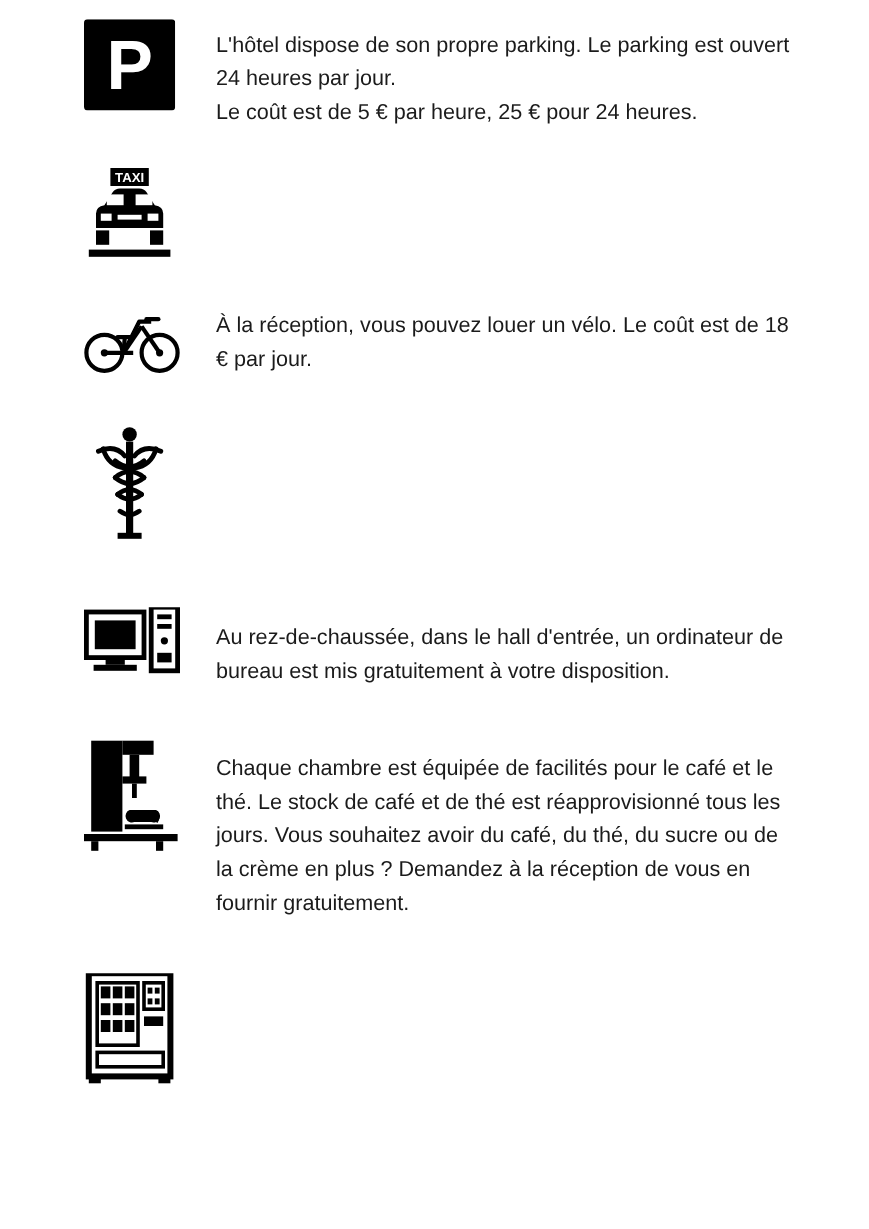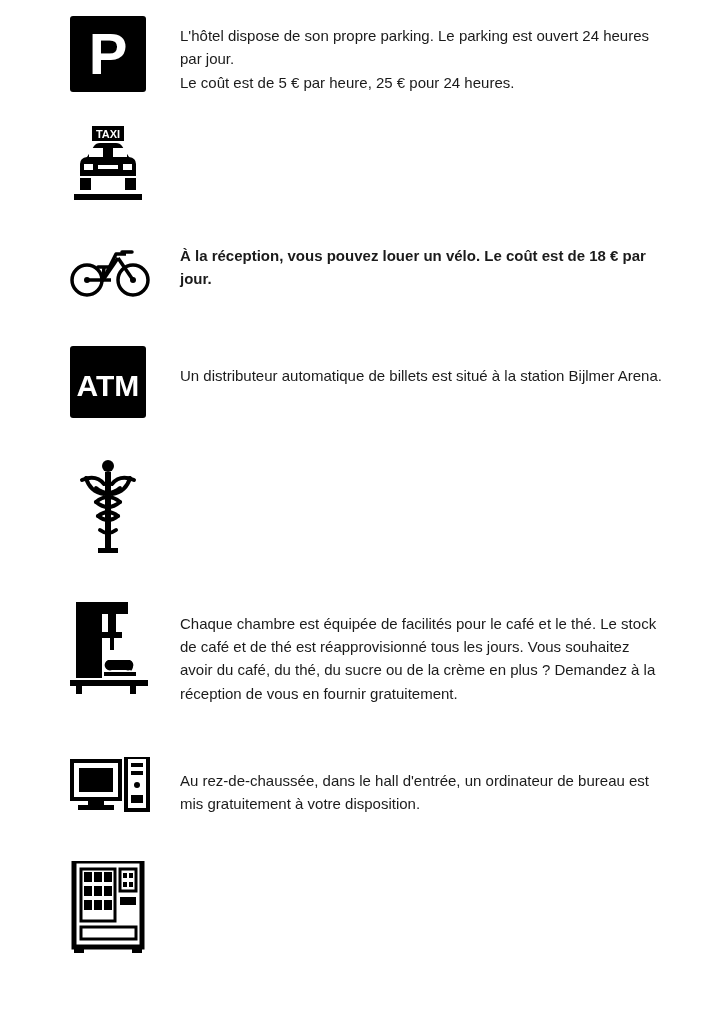"L'hôtel dispose de son propre" .text-cell { font-size: 15px -> 18px }
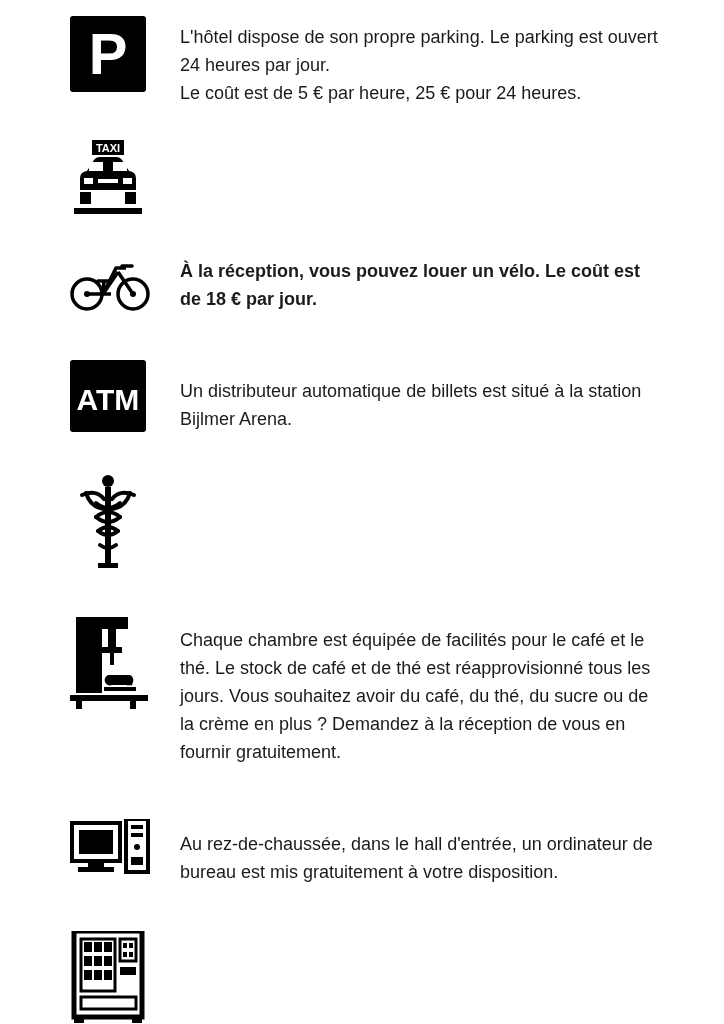"À la réception, vous pouvez" .row-bike .text-cell { font-weight: bold -> none }
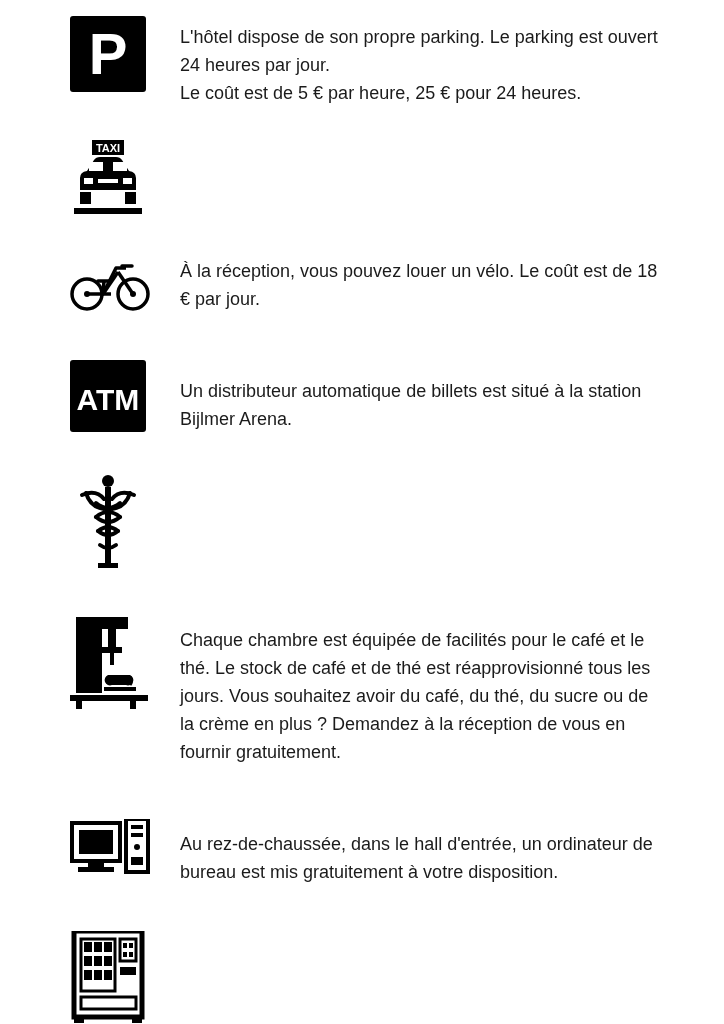"ATM" div.row { html: <div> <div> <svg> <rect></rect> <text>ATM</text> </svg> </div> <div> <p>Un distributeur automatique de billets est situé à la station Bijlmer Arena.</p> </div> </div> -> none }
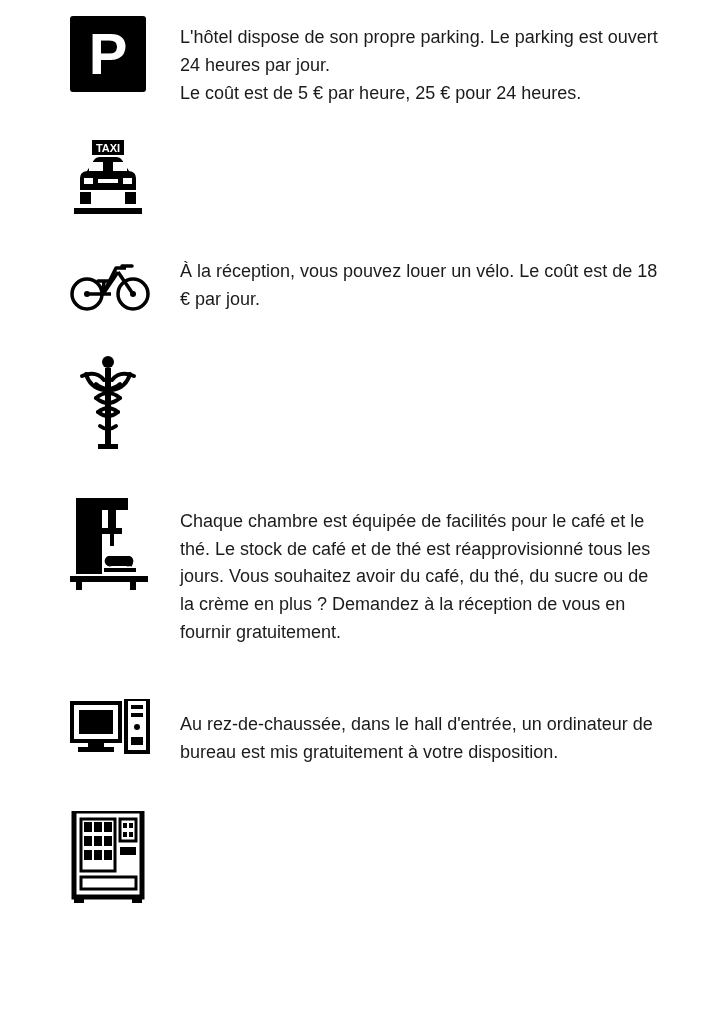"Chaque chambre est équipée de" div.row { order: before "Au rez-de-chaussée, dans le hall d'entrée," -> after "Au rez-de-chaussée, dans le hall d'entrée," }
